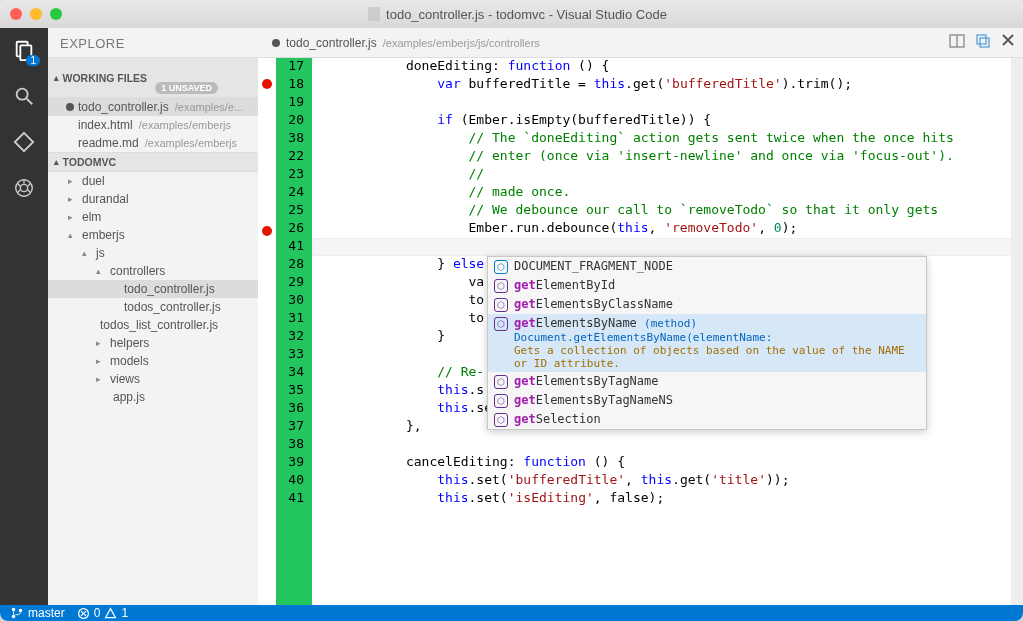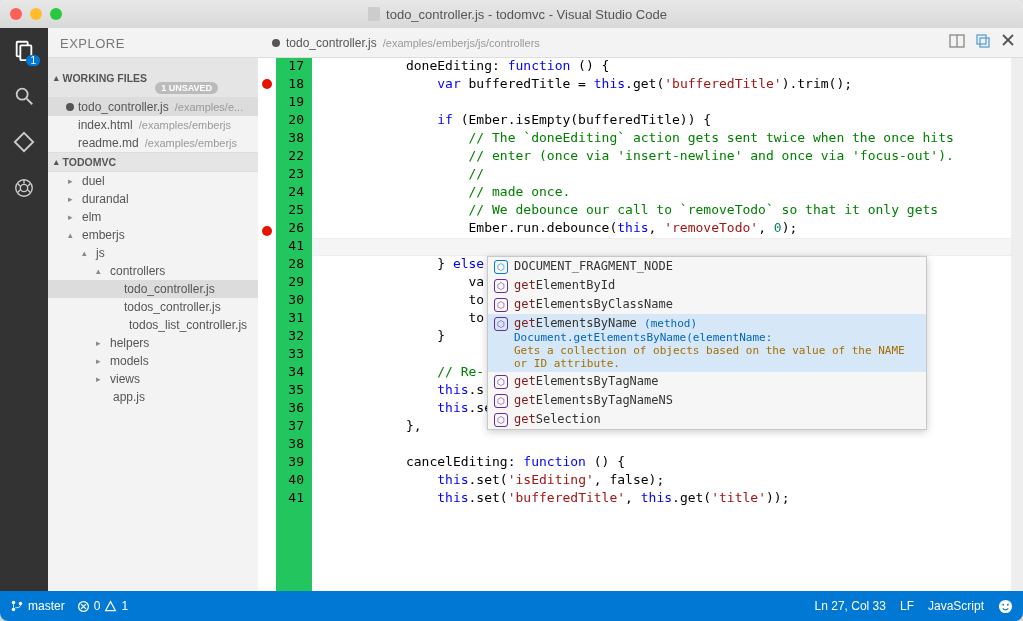"get" .sug-match { color: #7f1d1d -> #a21caf; font-weight: 400 -> 700 }
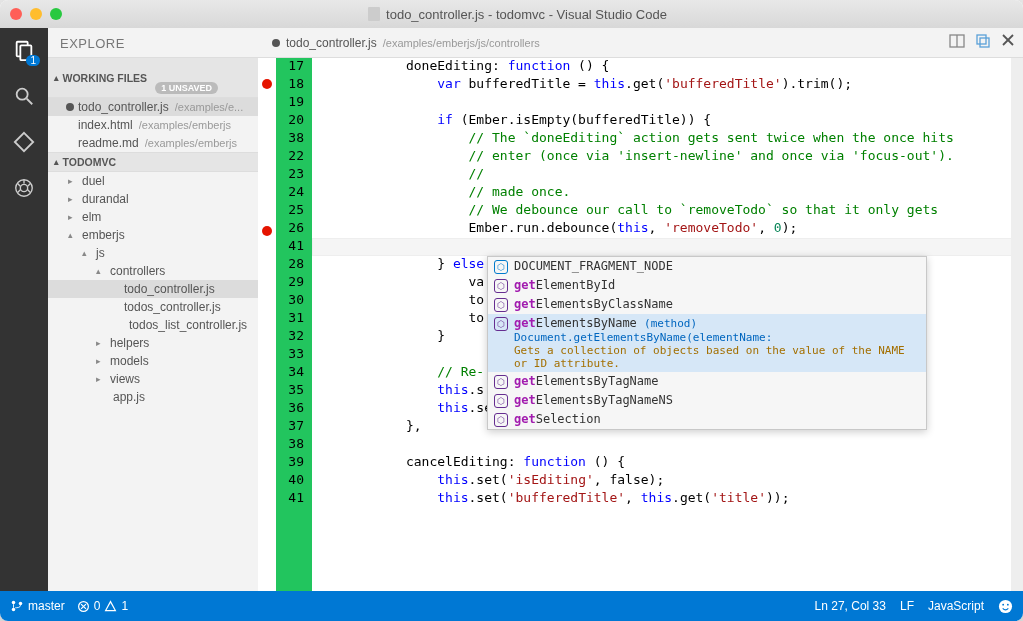"todos_list_controller.js" div.tree-row { padding-left: 67px -> 38px }
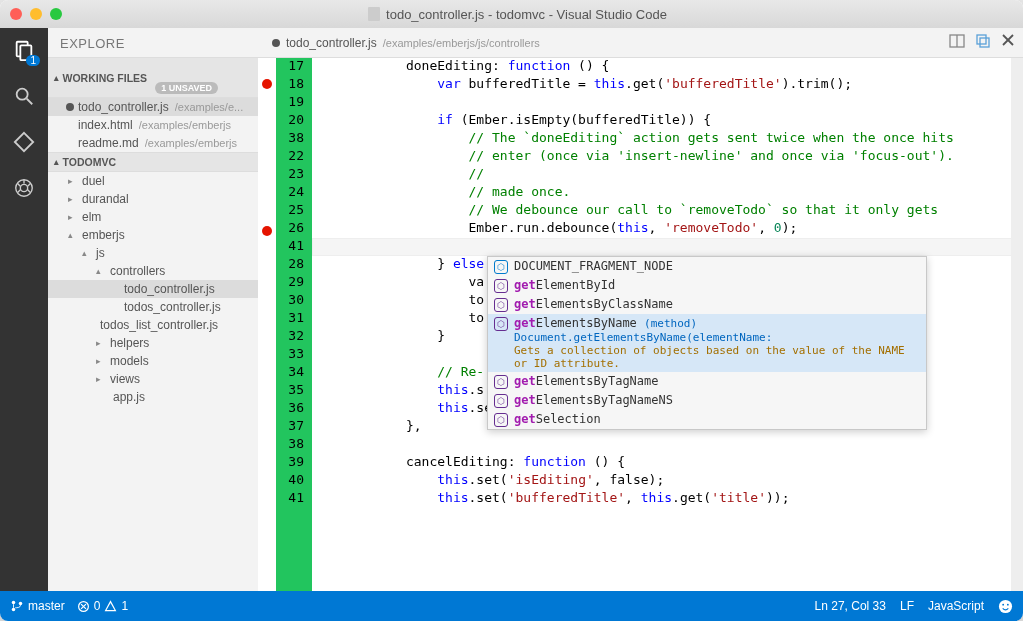"this.set('isEditing', false);" div.line { order: before "this.set('bufferedTitle'," -> after "this.set('bufferedTitle'," }
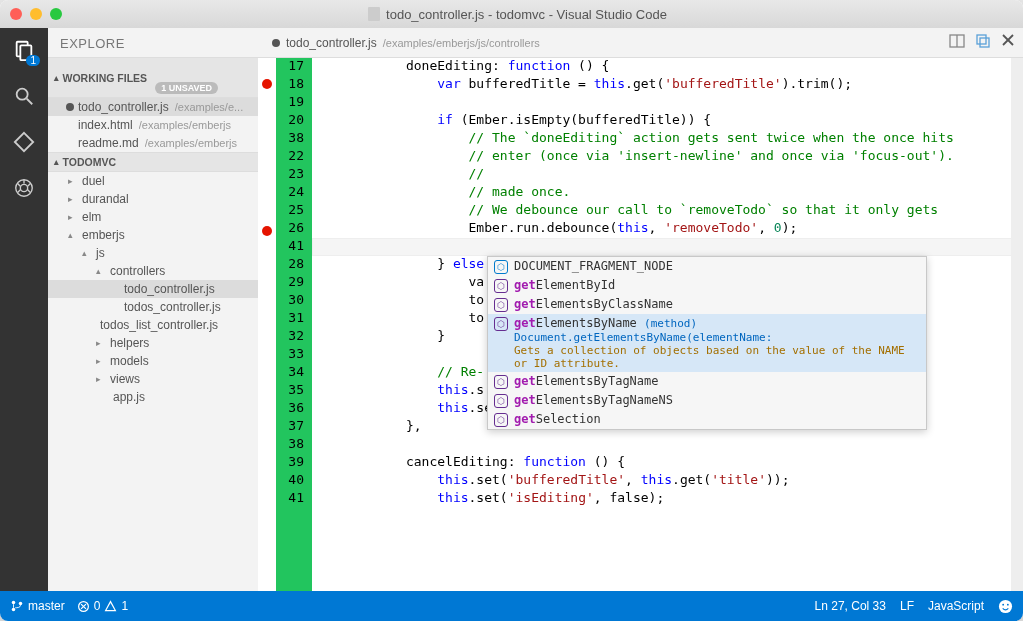"master" .statusbar { height: 30px -> 16px }
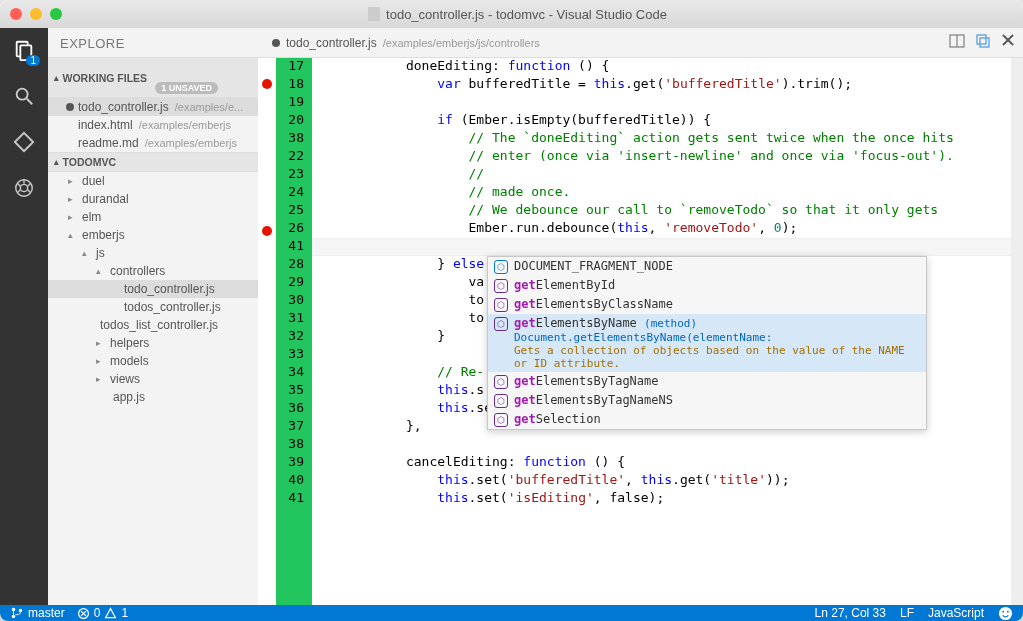"Ln 27, Col 33" div.right { html: <div> <span>Ln 27, Col 33</span> <span>LF</span> <span>JavaScript</span> <span> <svg> <circle></circle> <circle></circle> <circle></circle> <path></path> </svg> </span> </div> -> none }
